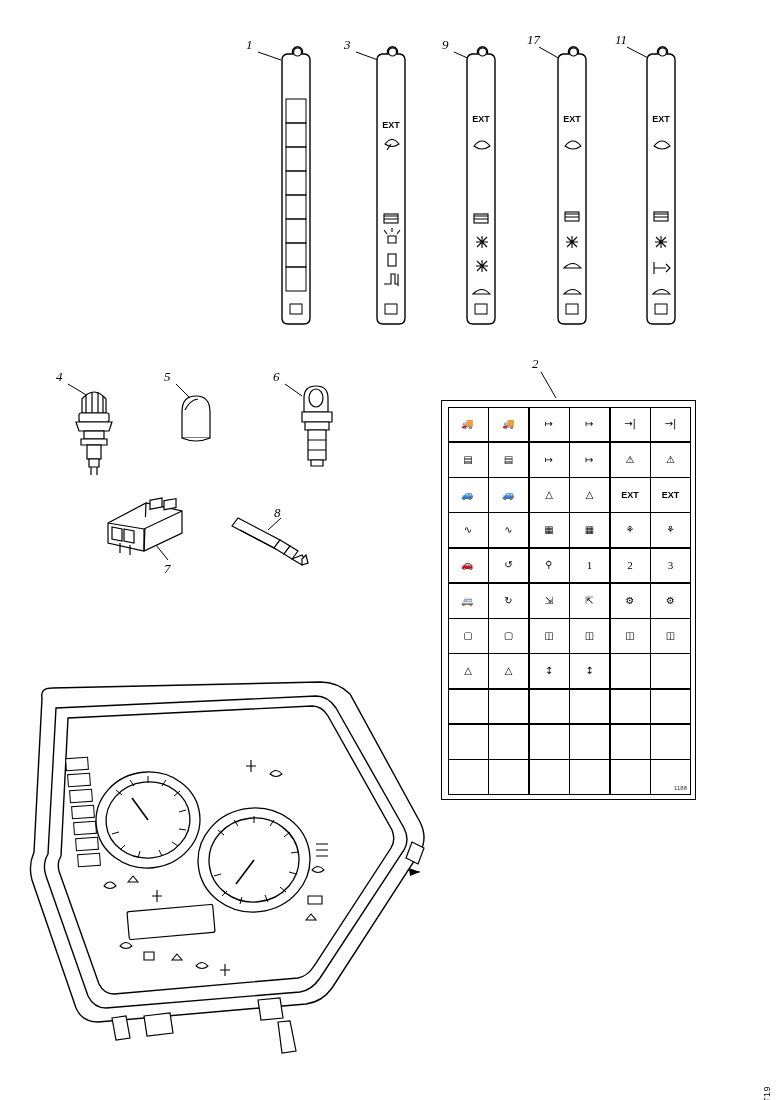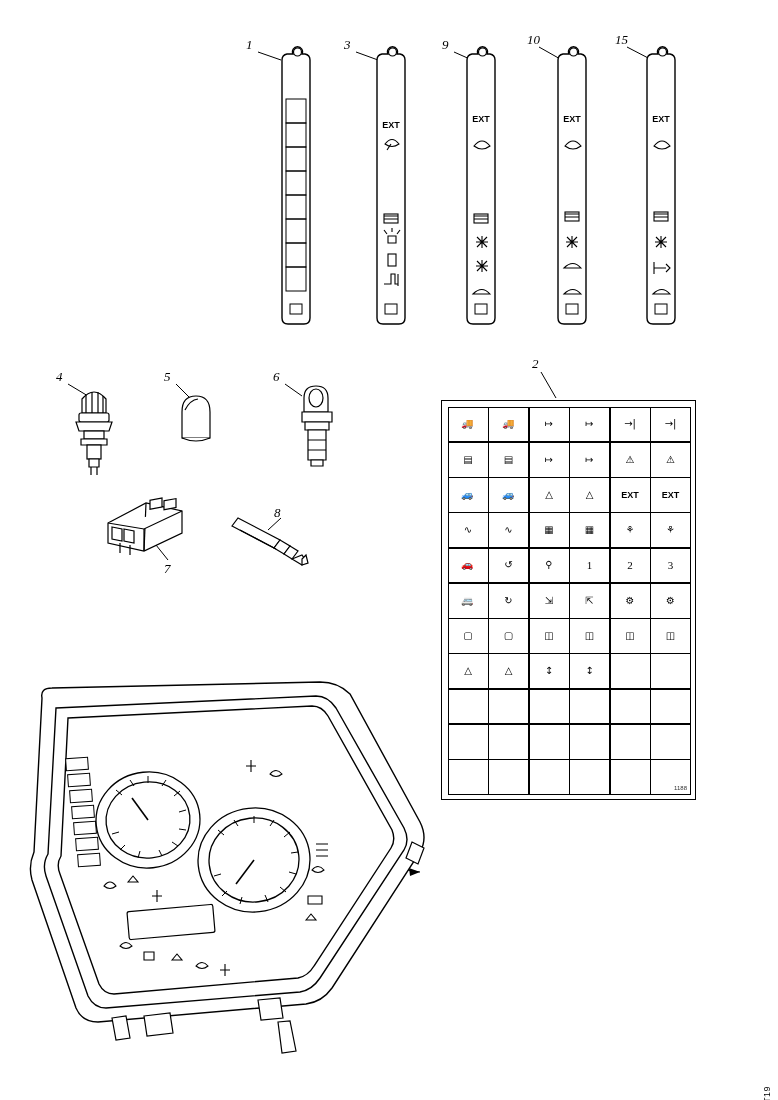"10" div.lbl { text: 10 -> 17 }
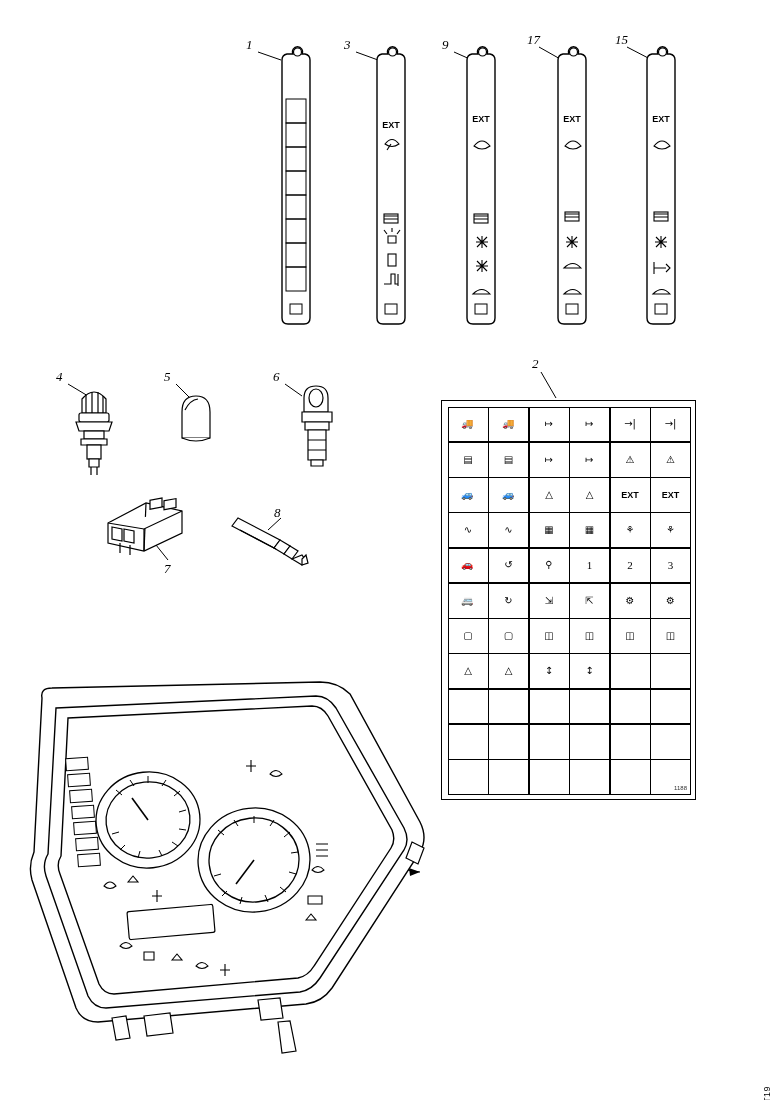"15" div.lbl { text: 15 -> 11 }
